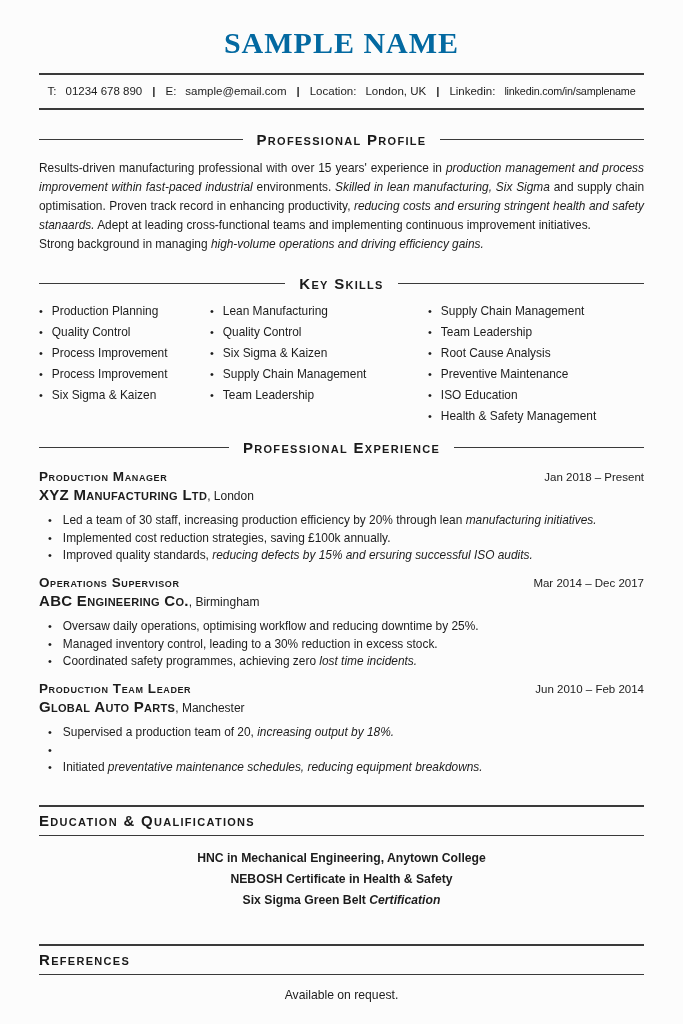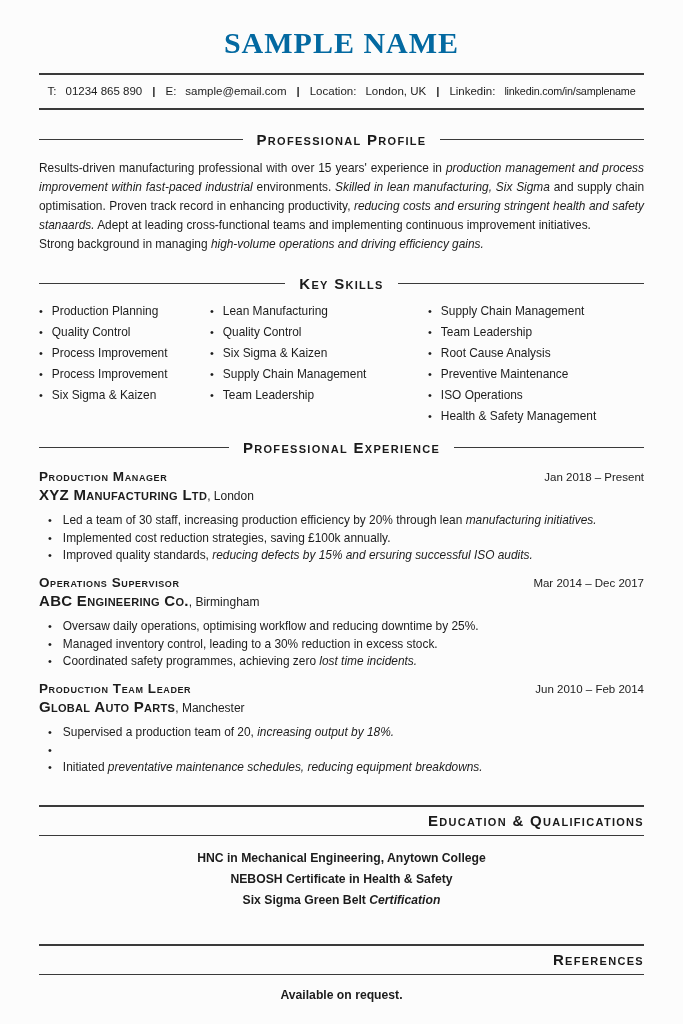"01234 865 890" span.val { text: 01234 865 890 -> 01234 678 890 }
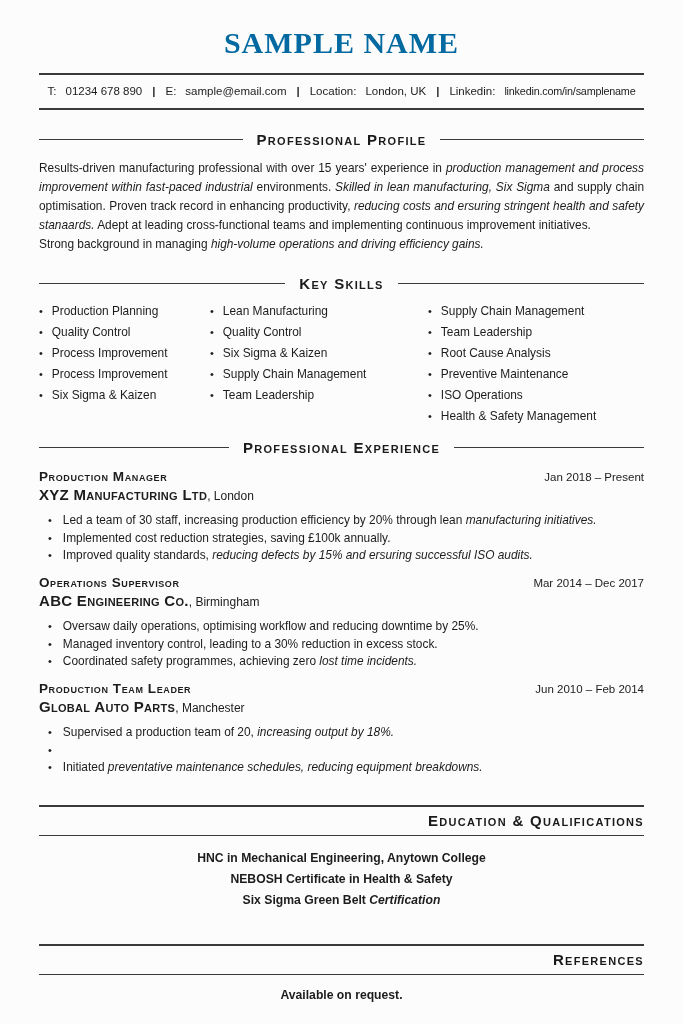"ISO Operations" span { text: Operations -> Education }
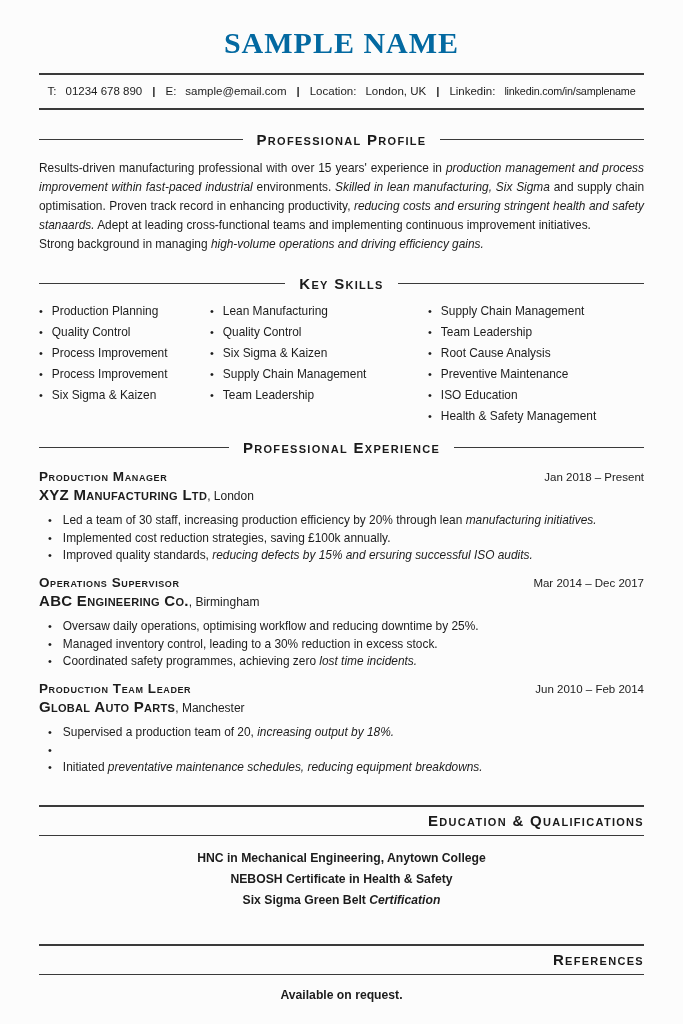"Education & Qualifications" .full-head .stitle { text-align: right -> left }
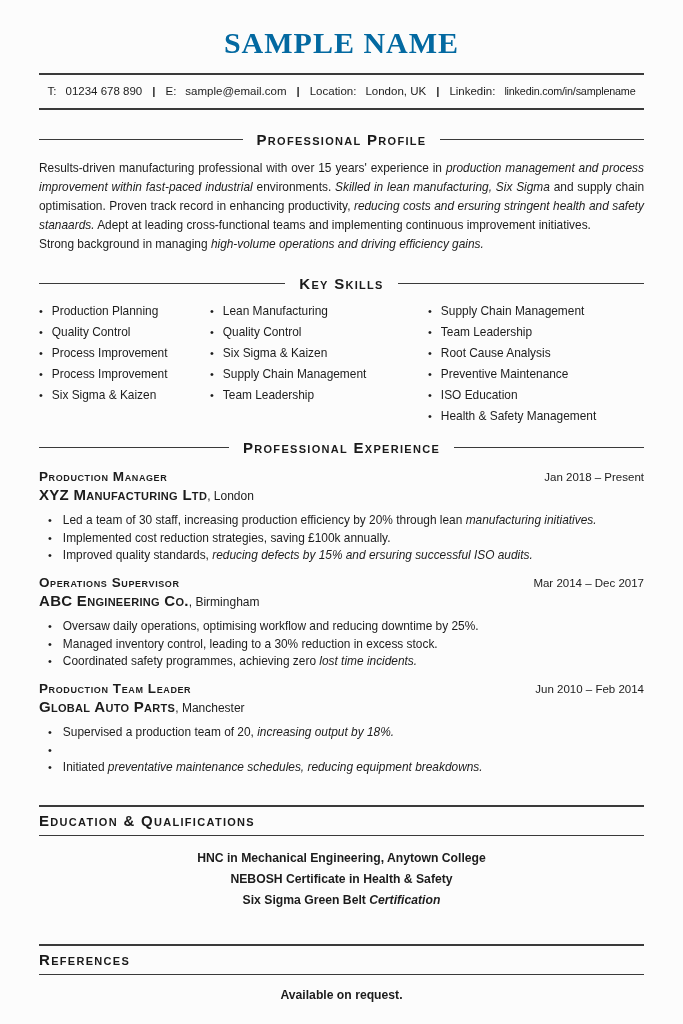"Available on request." .ref-text { font-weight: 700 -> 400 }
